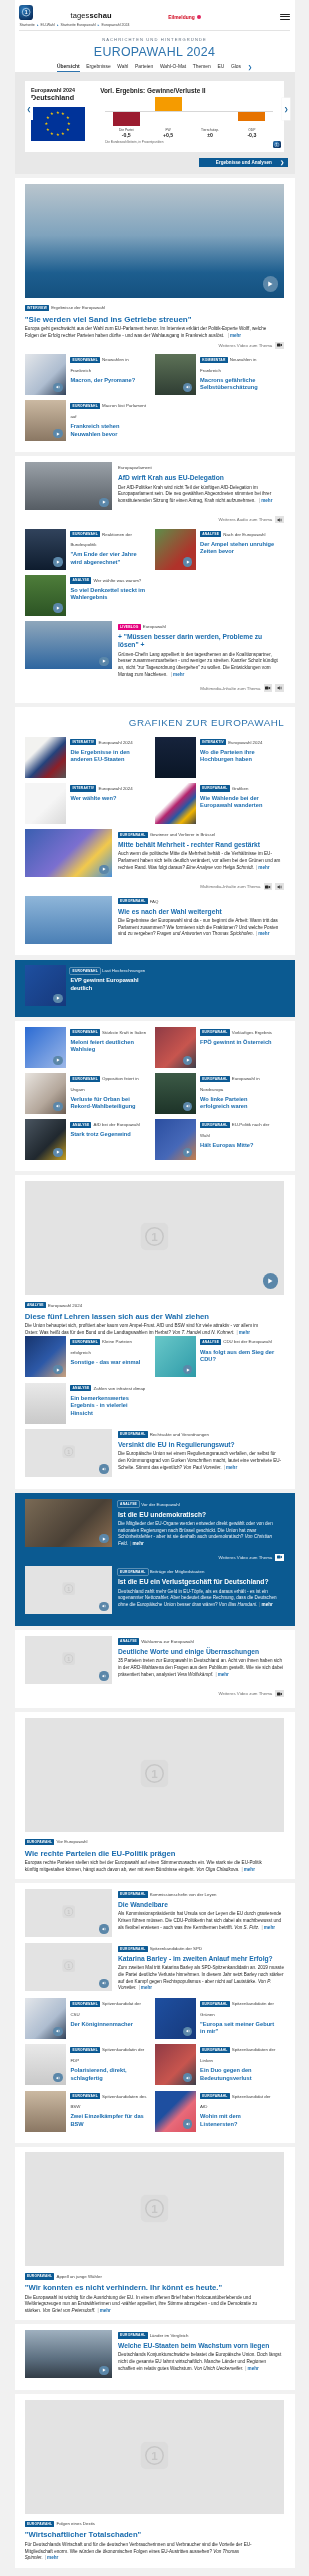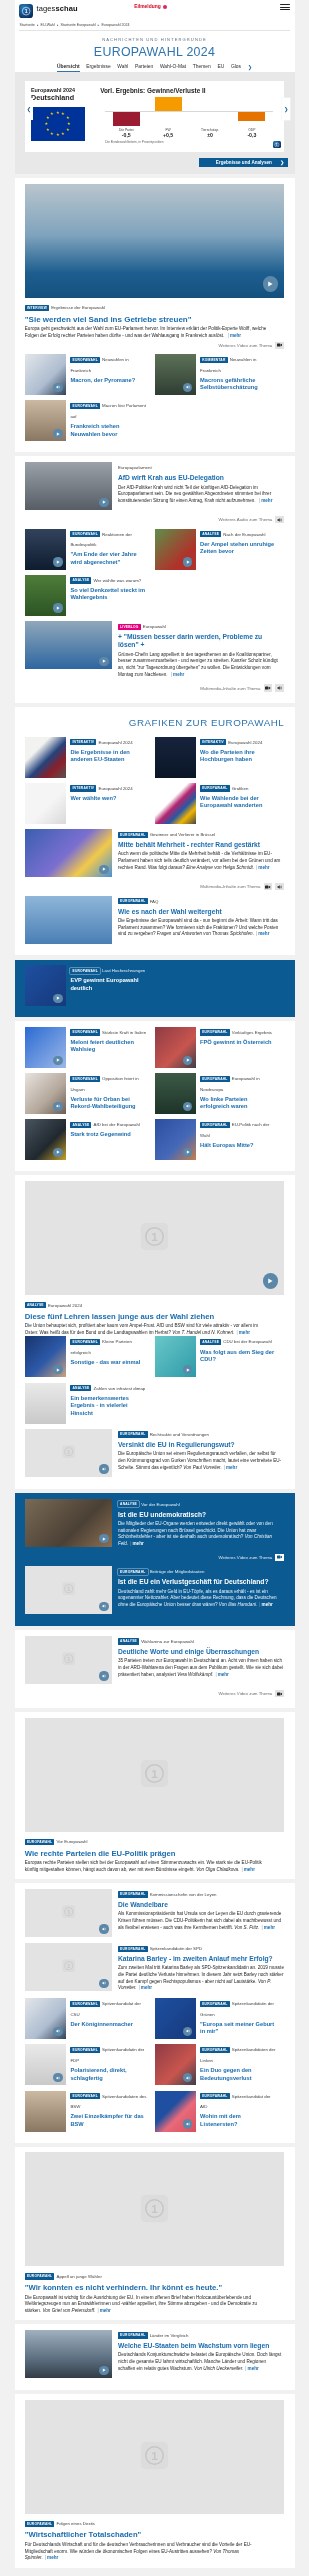"tagesschau" .hrow { align-items: flex-start -> flex-end; gap: none -> 34px }
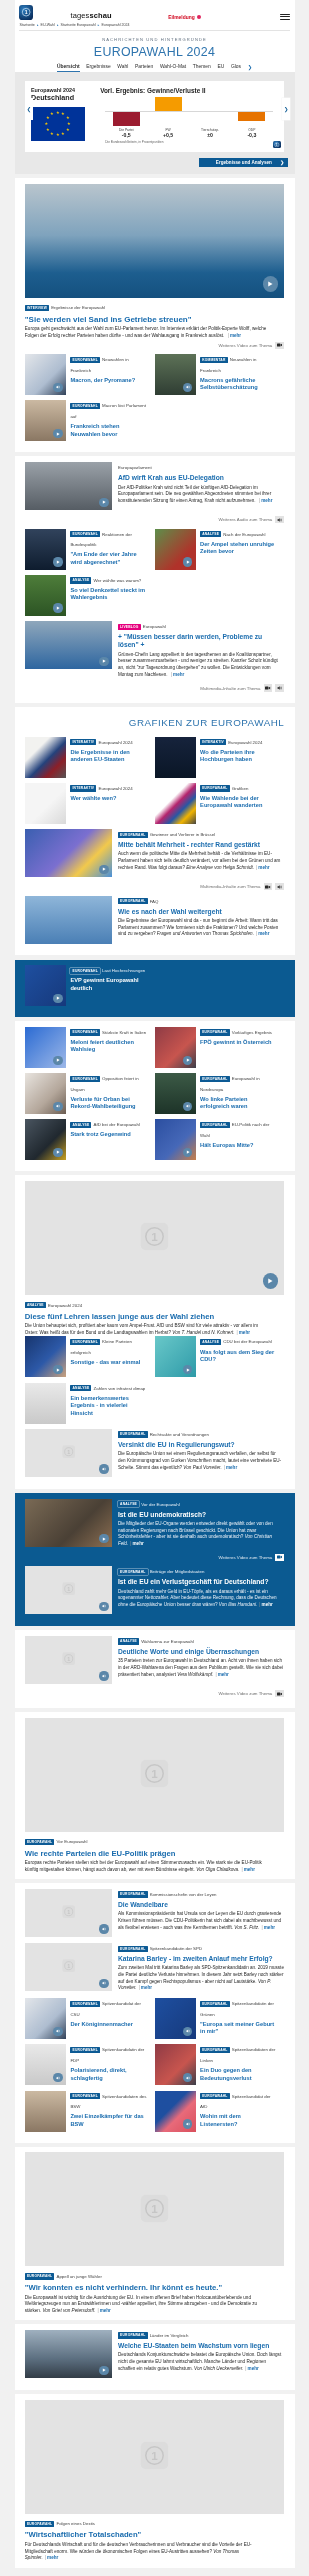"Diese fünf Lehren lassen junge" div.headline { text: junge -> sich }
